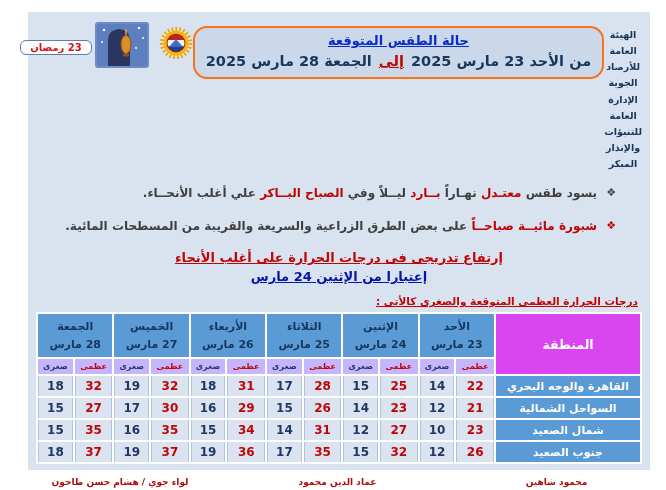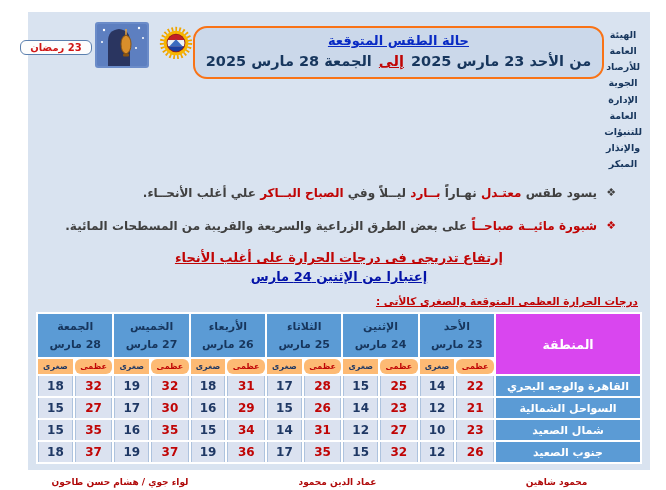"صغرى" th.sub { background: #fdba74 -> #c4b5fd }
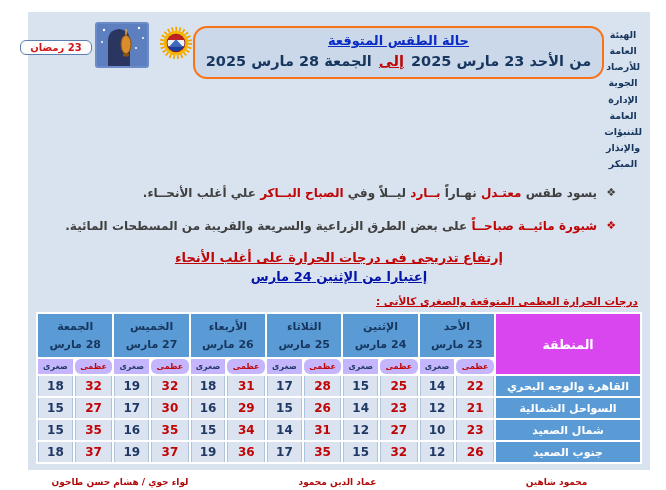"عظمى" th.sub.max { border-radius: 6px -> none }
